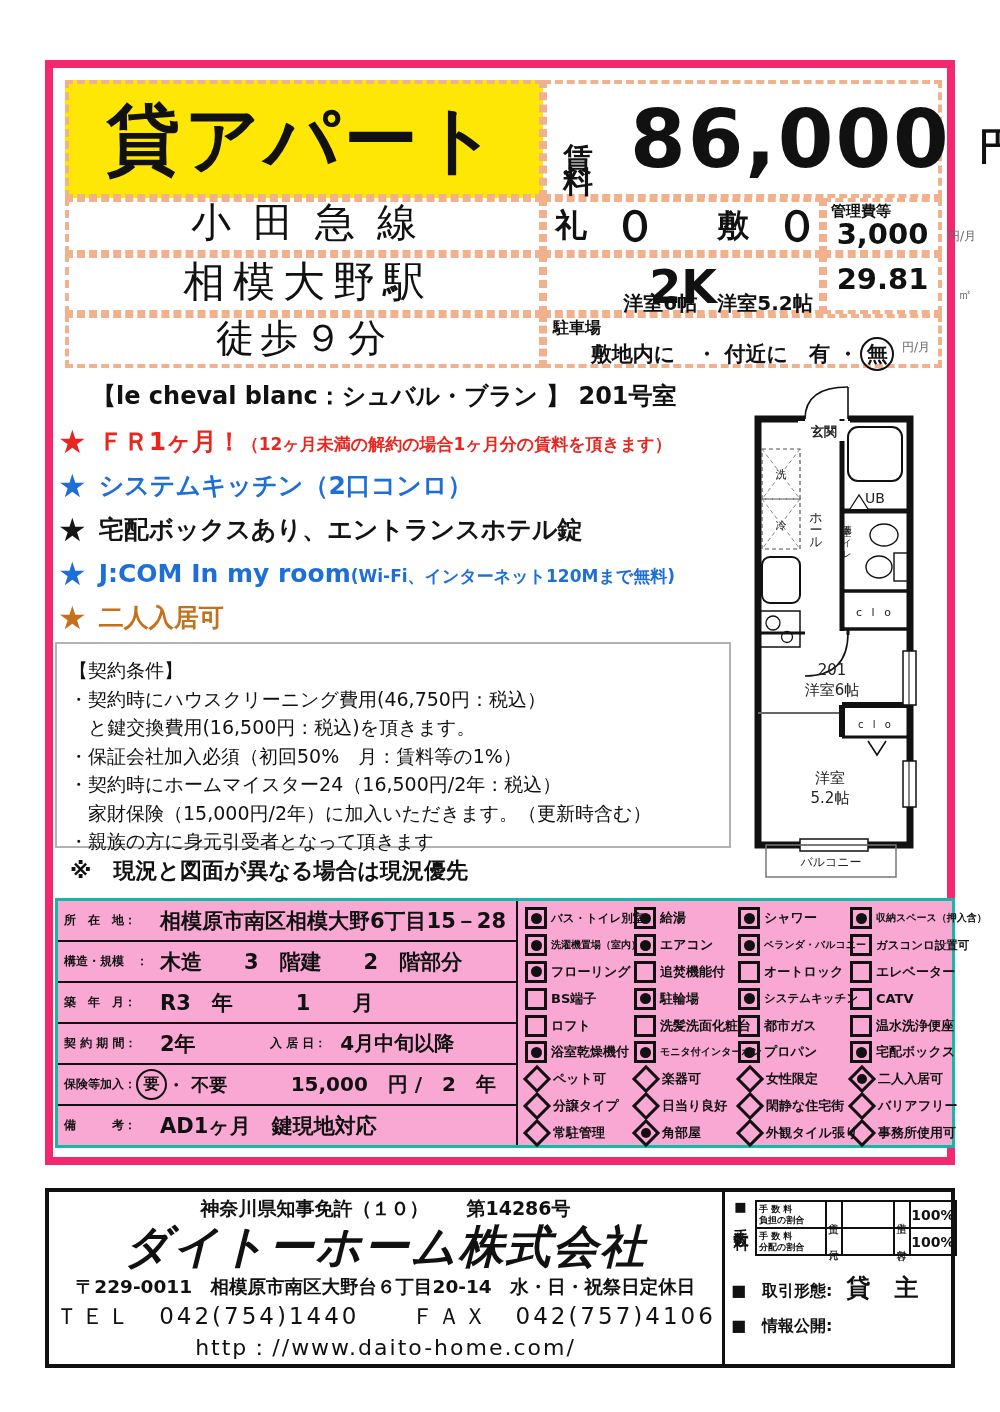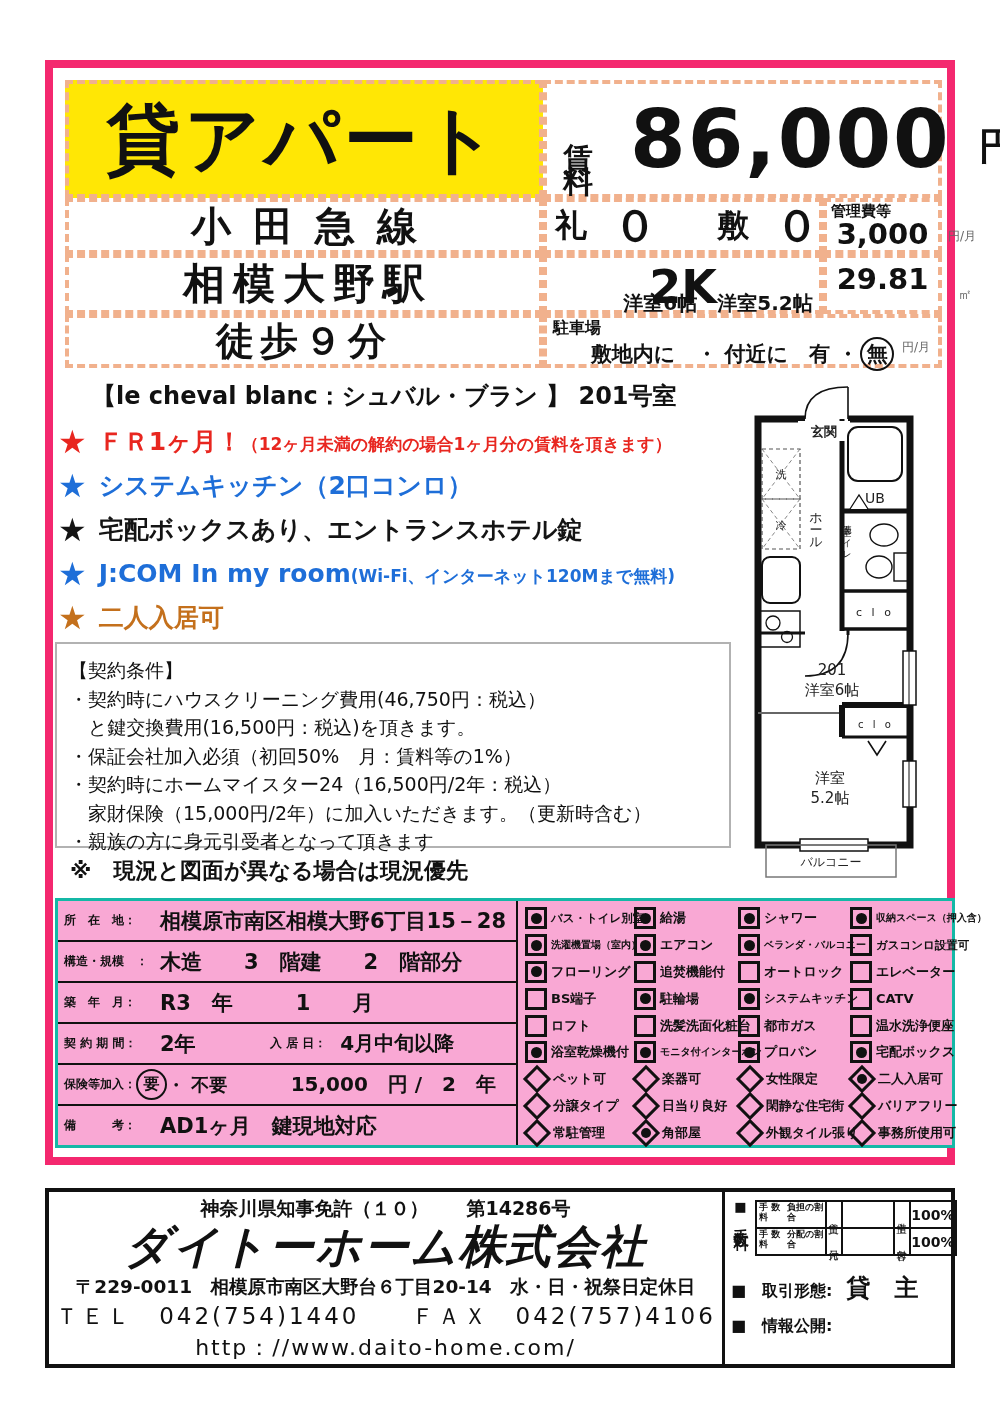"小田急線" .hline { align-items: center -> flex-end; font-weight: bold -> normal }
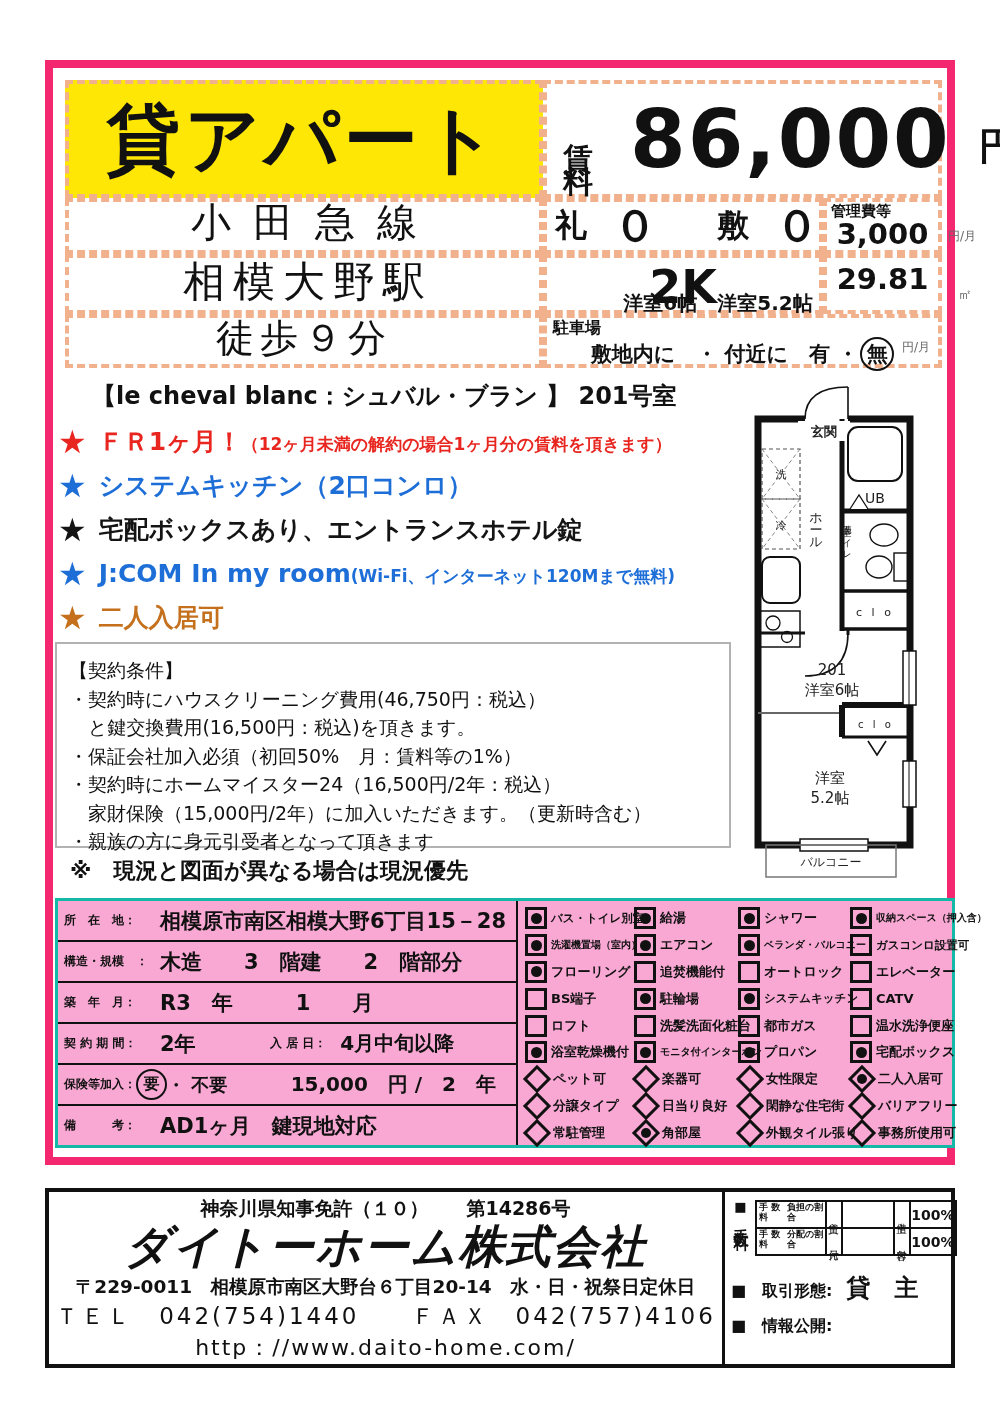"手 数 料" .fee-l { flex-direction: row -> column }
